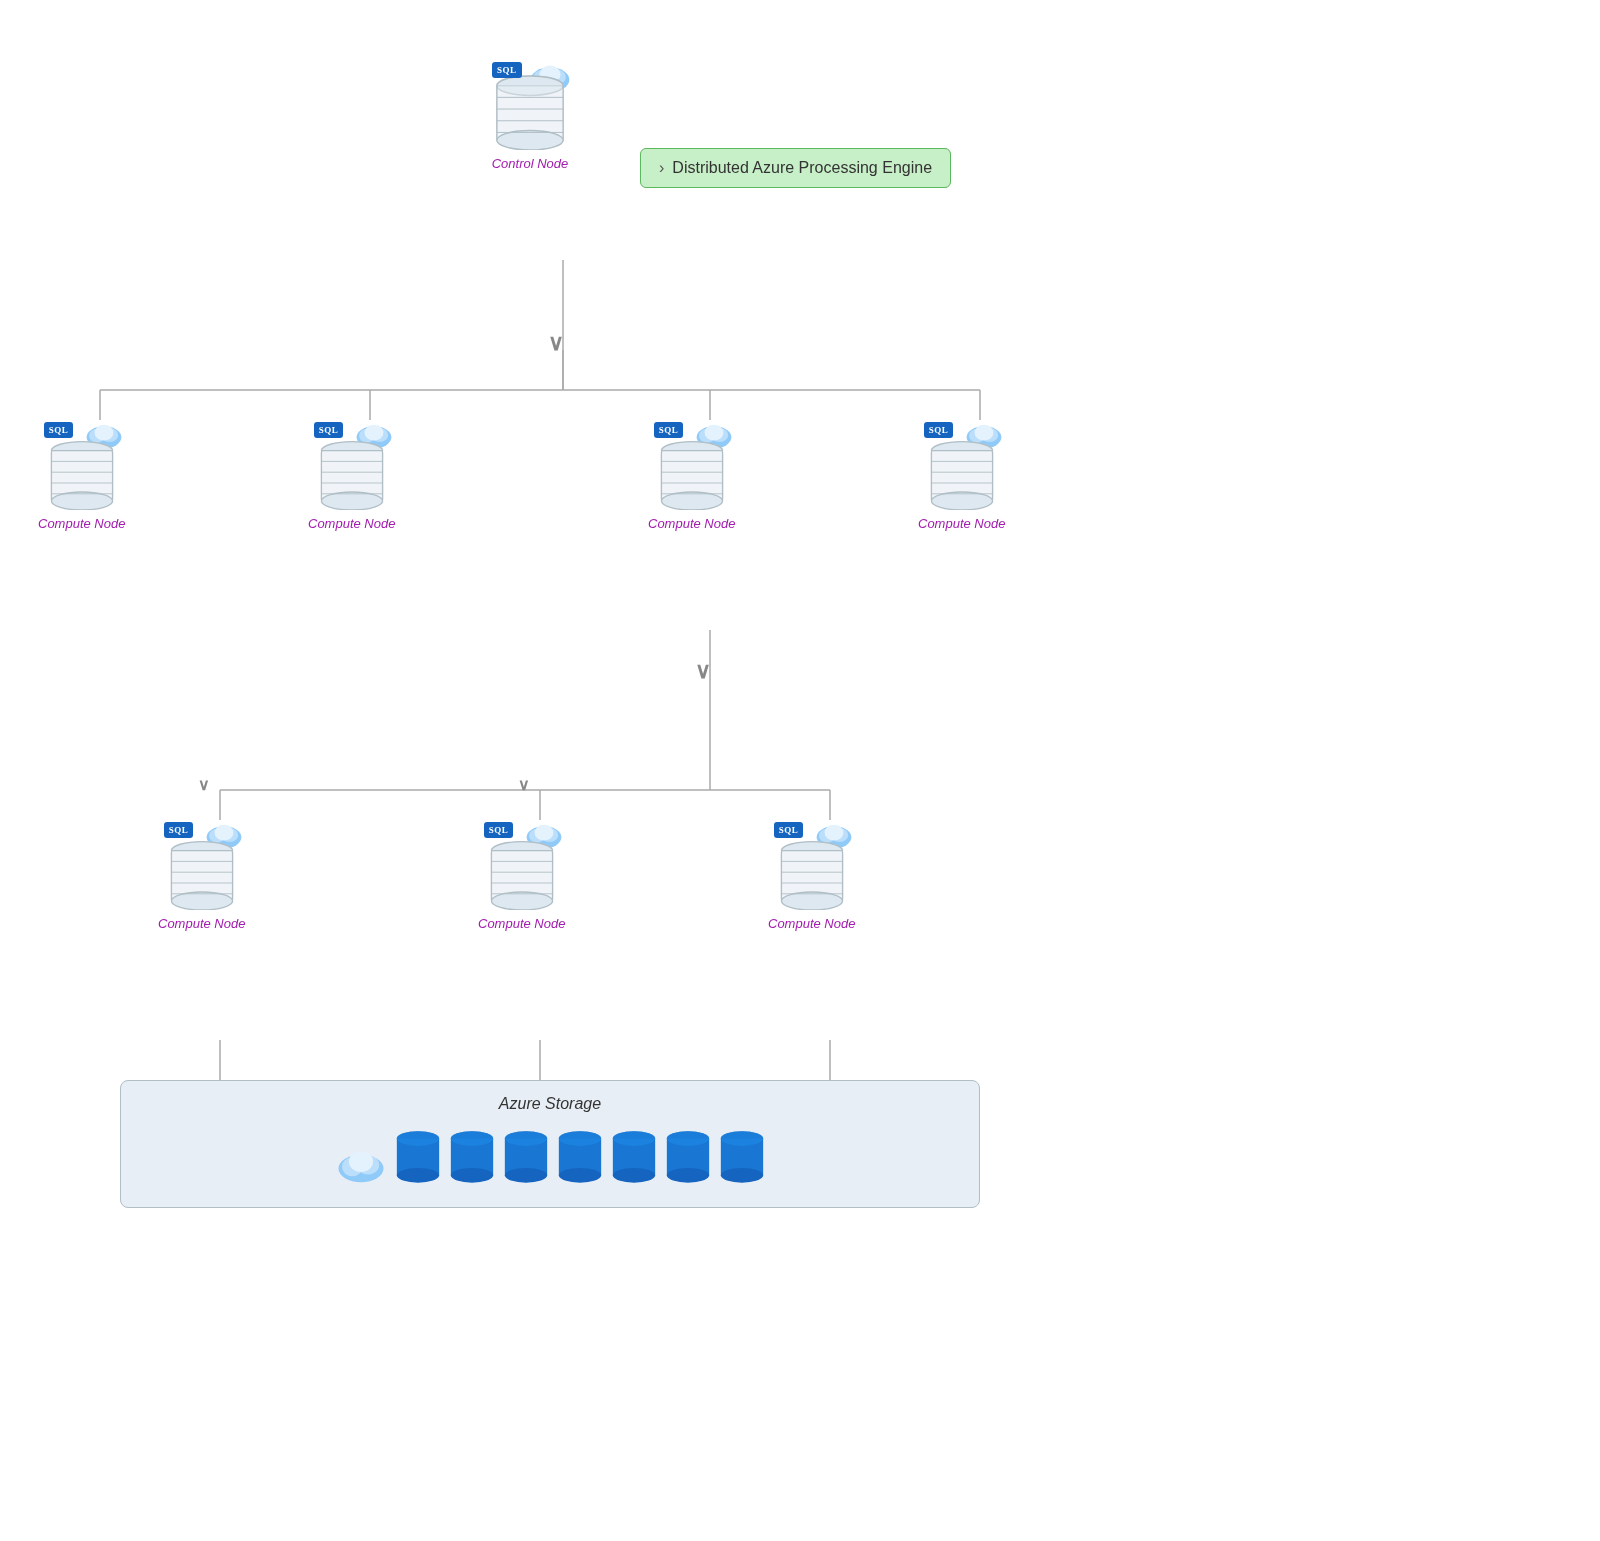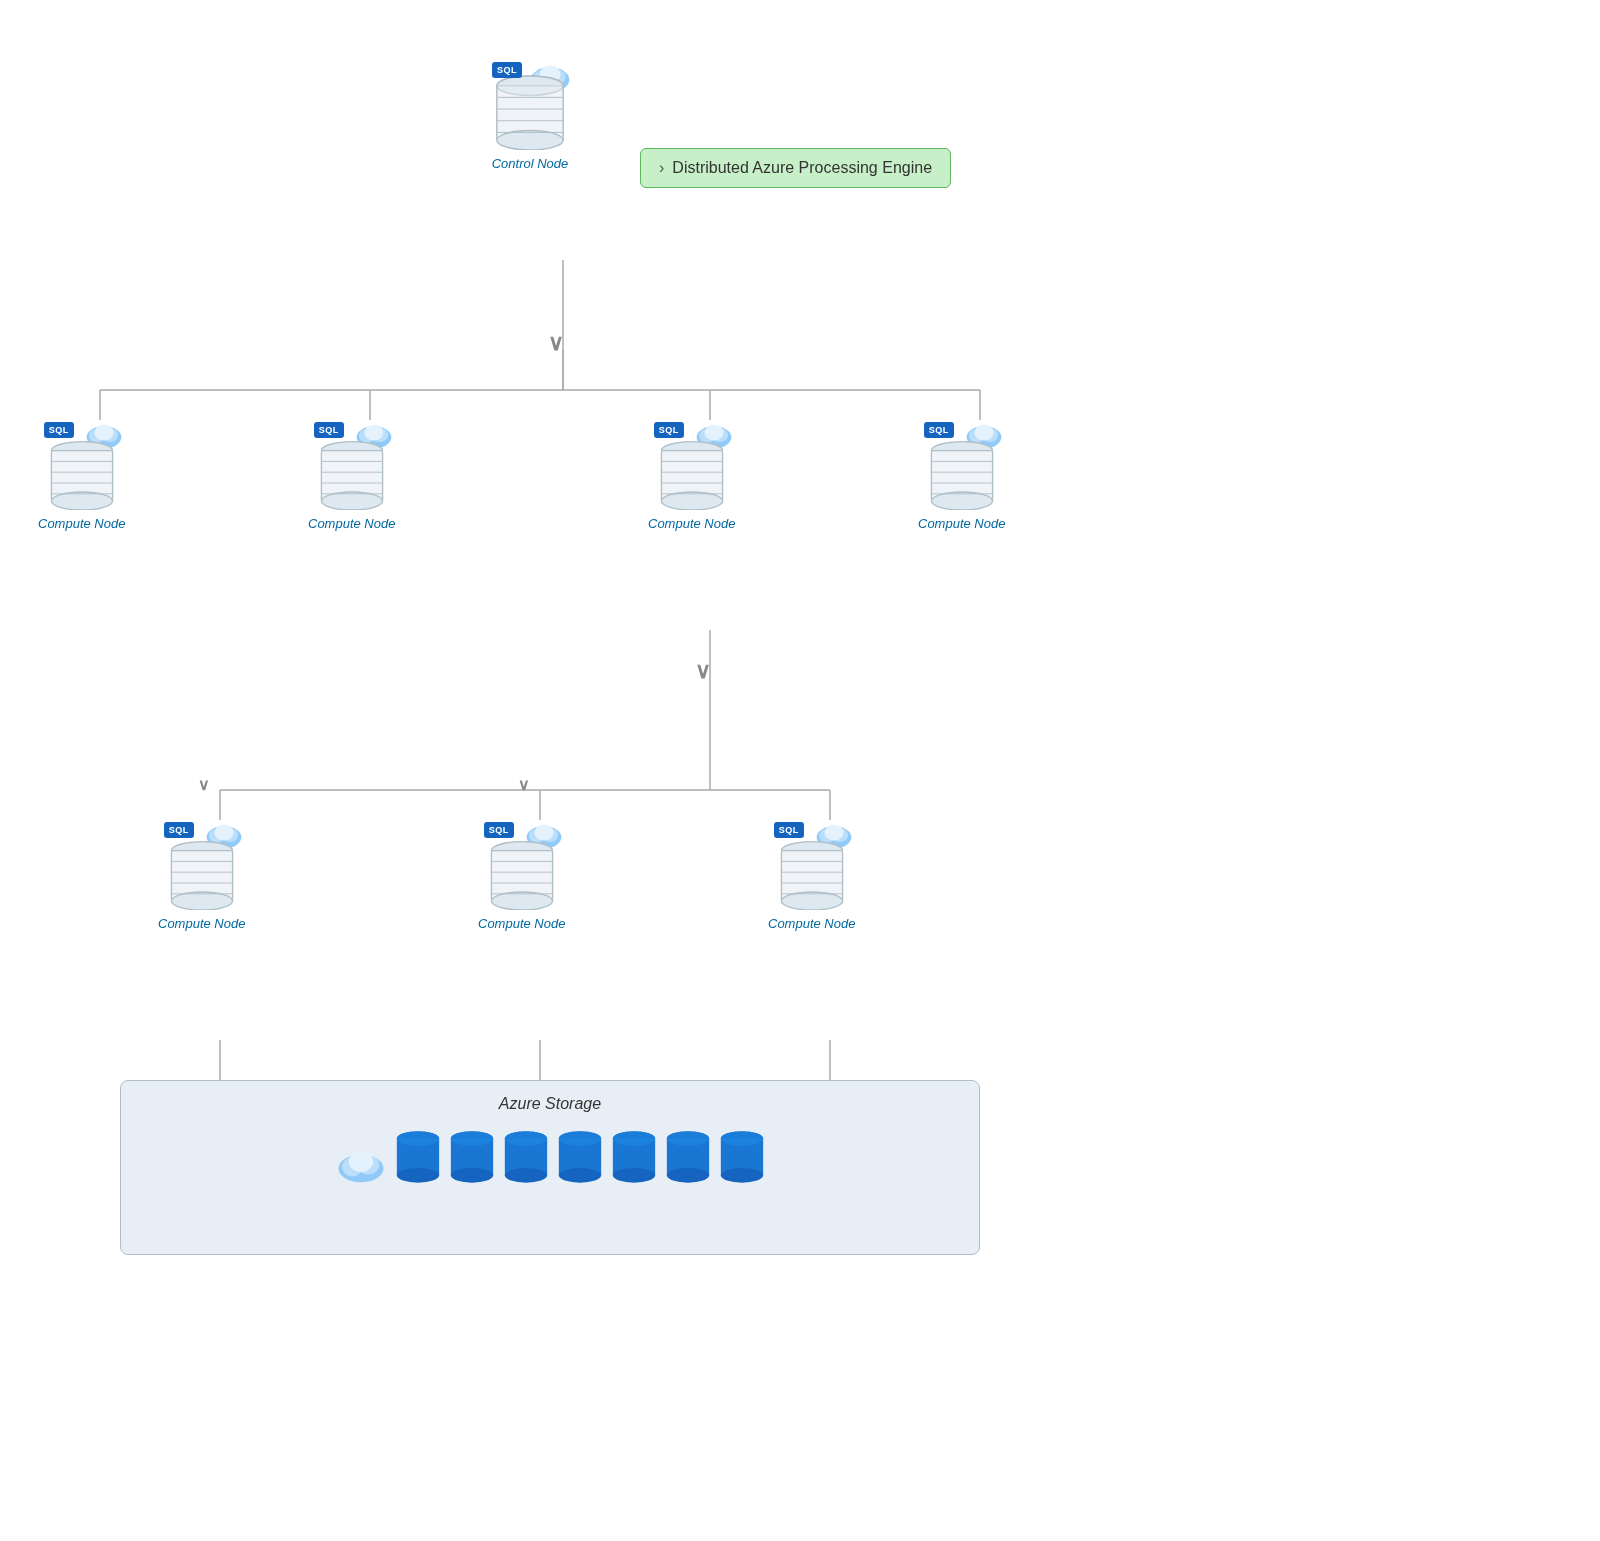"SQL" .db-icon { font-family: none -> Liberation Serif, serif }
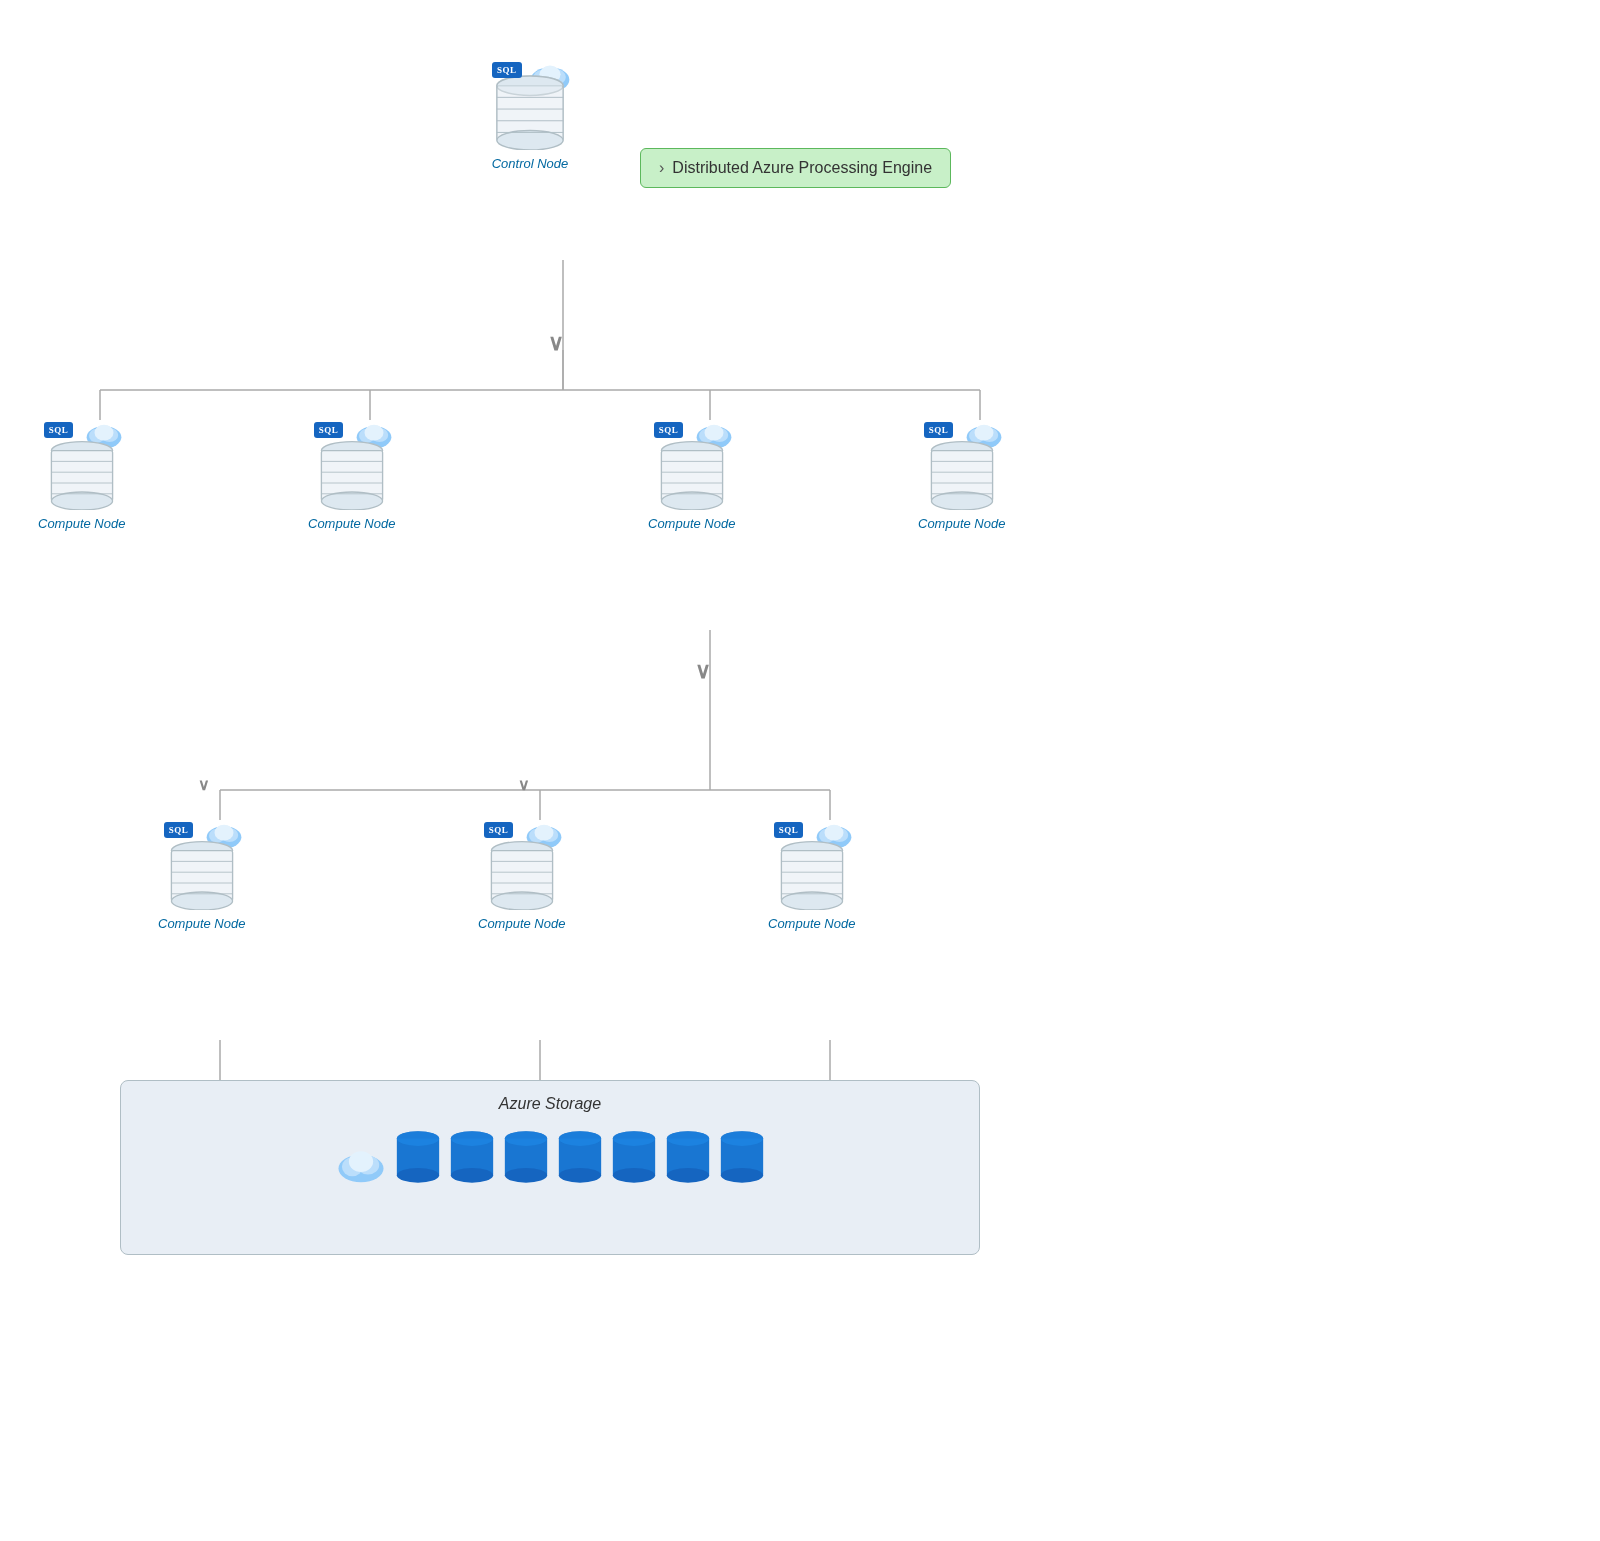"Control Node" .node-label { color: #0369a1 -> #a21caf }
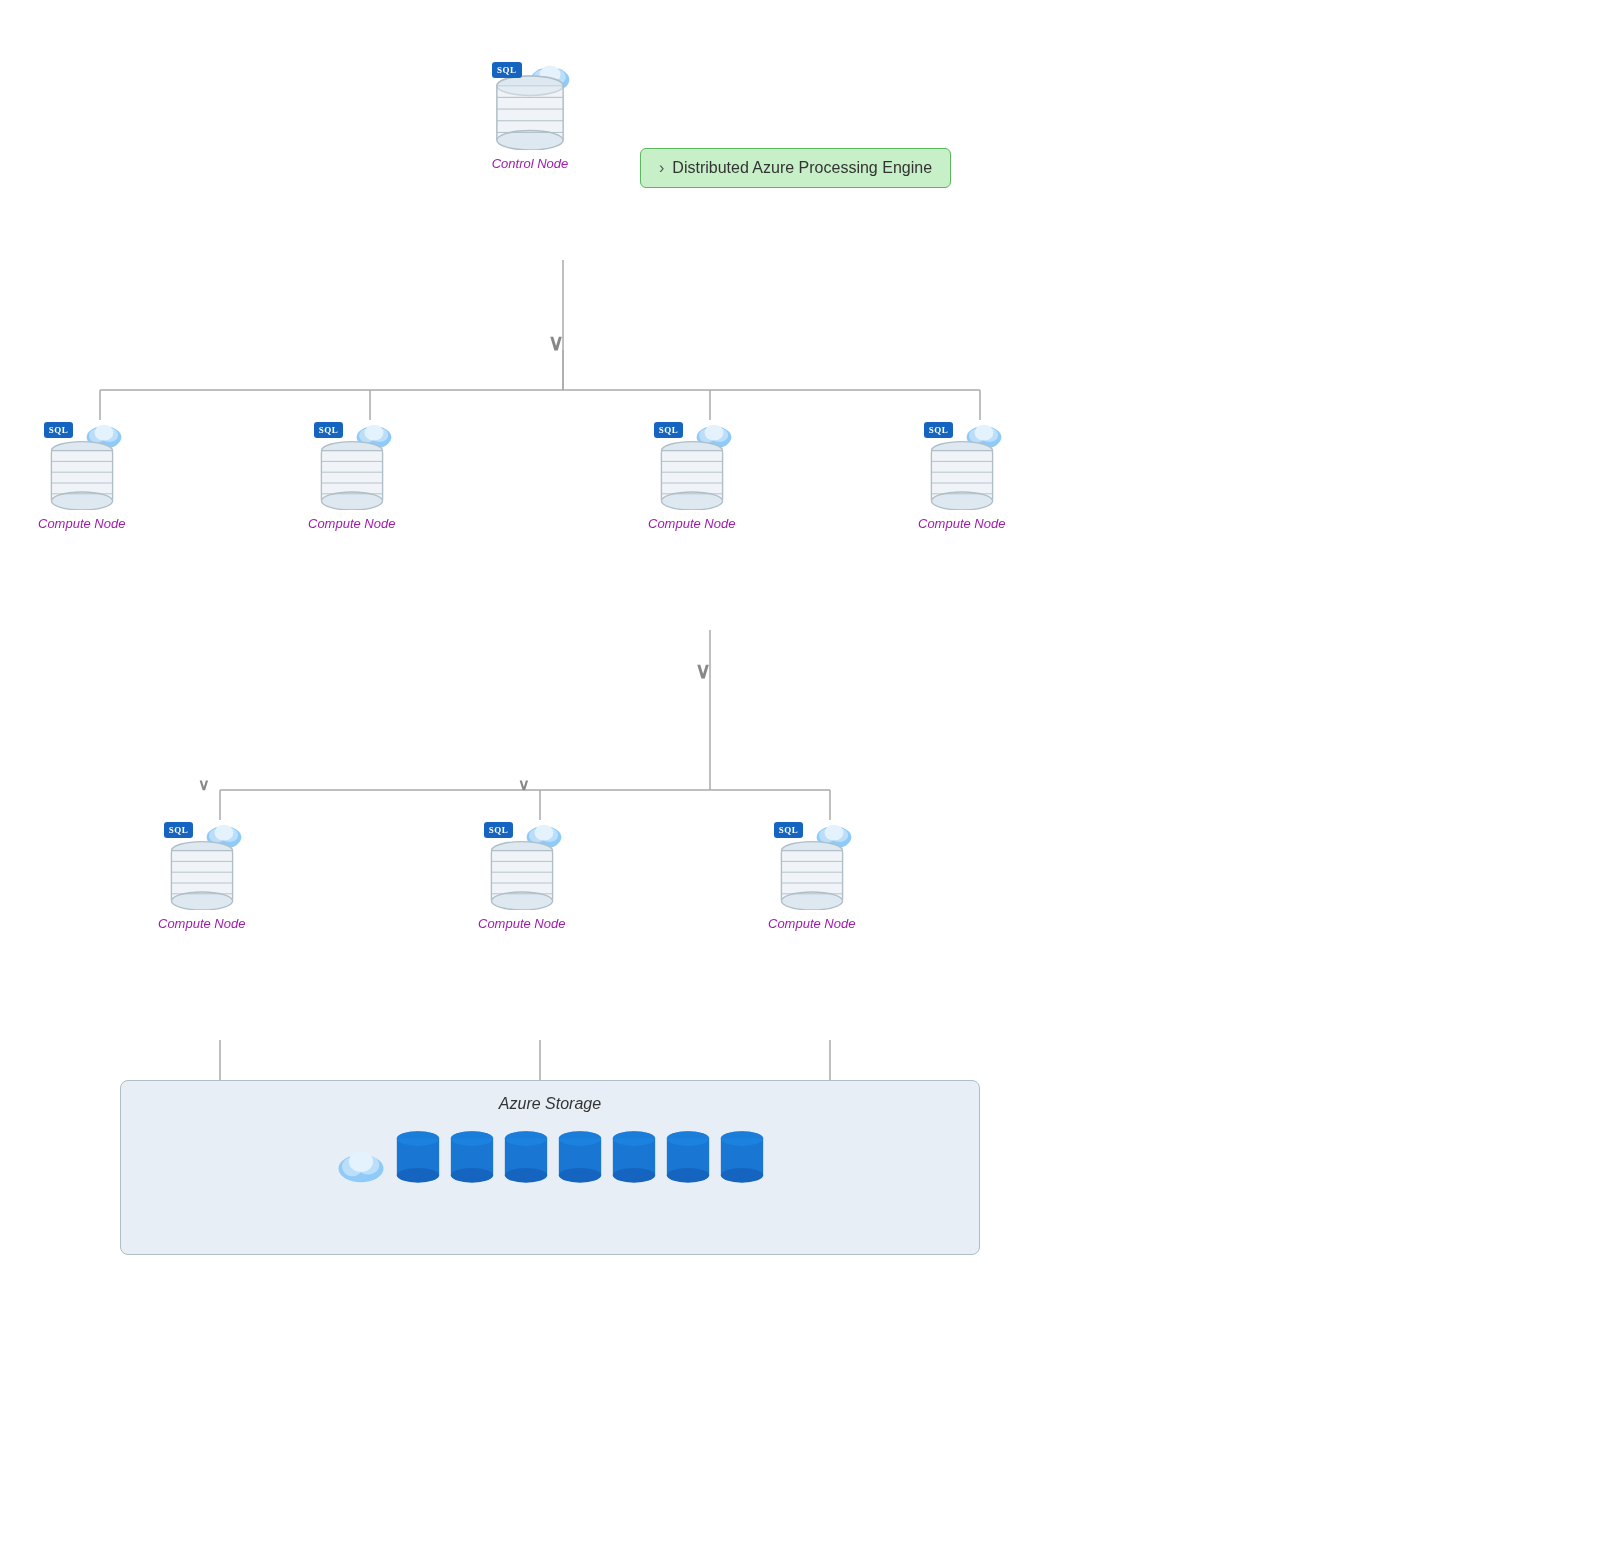"Azure Storage" div.azure-storage-box { height: 175px -> 128px }
